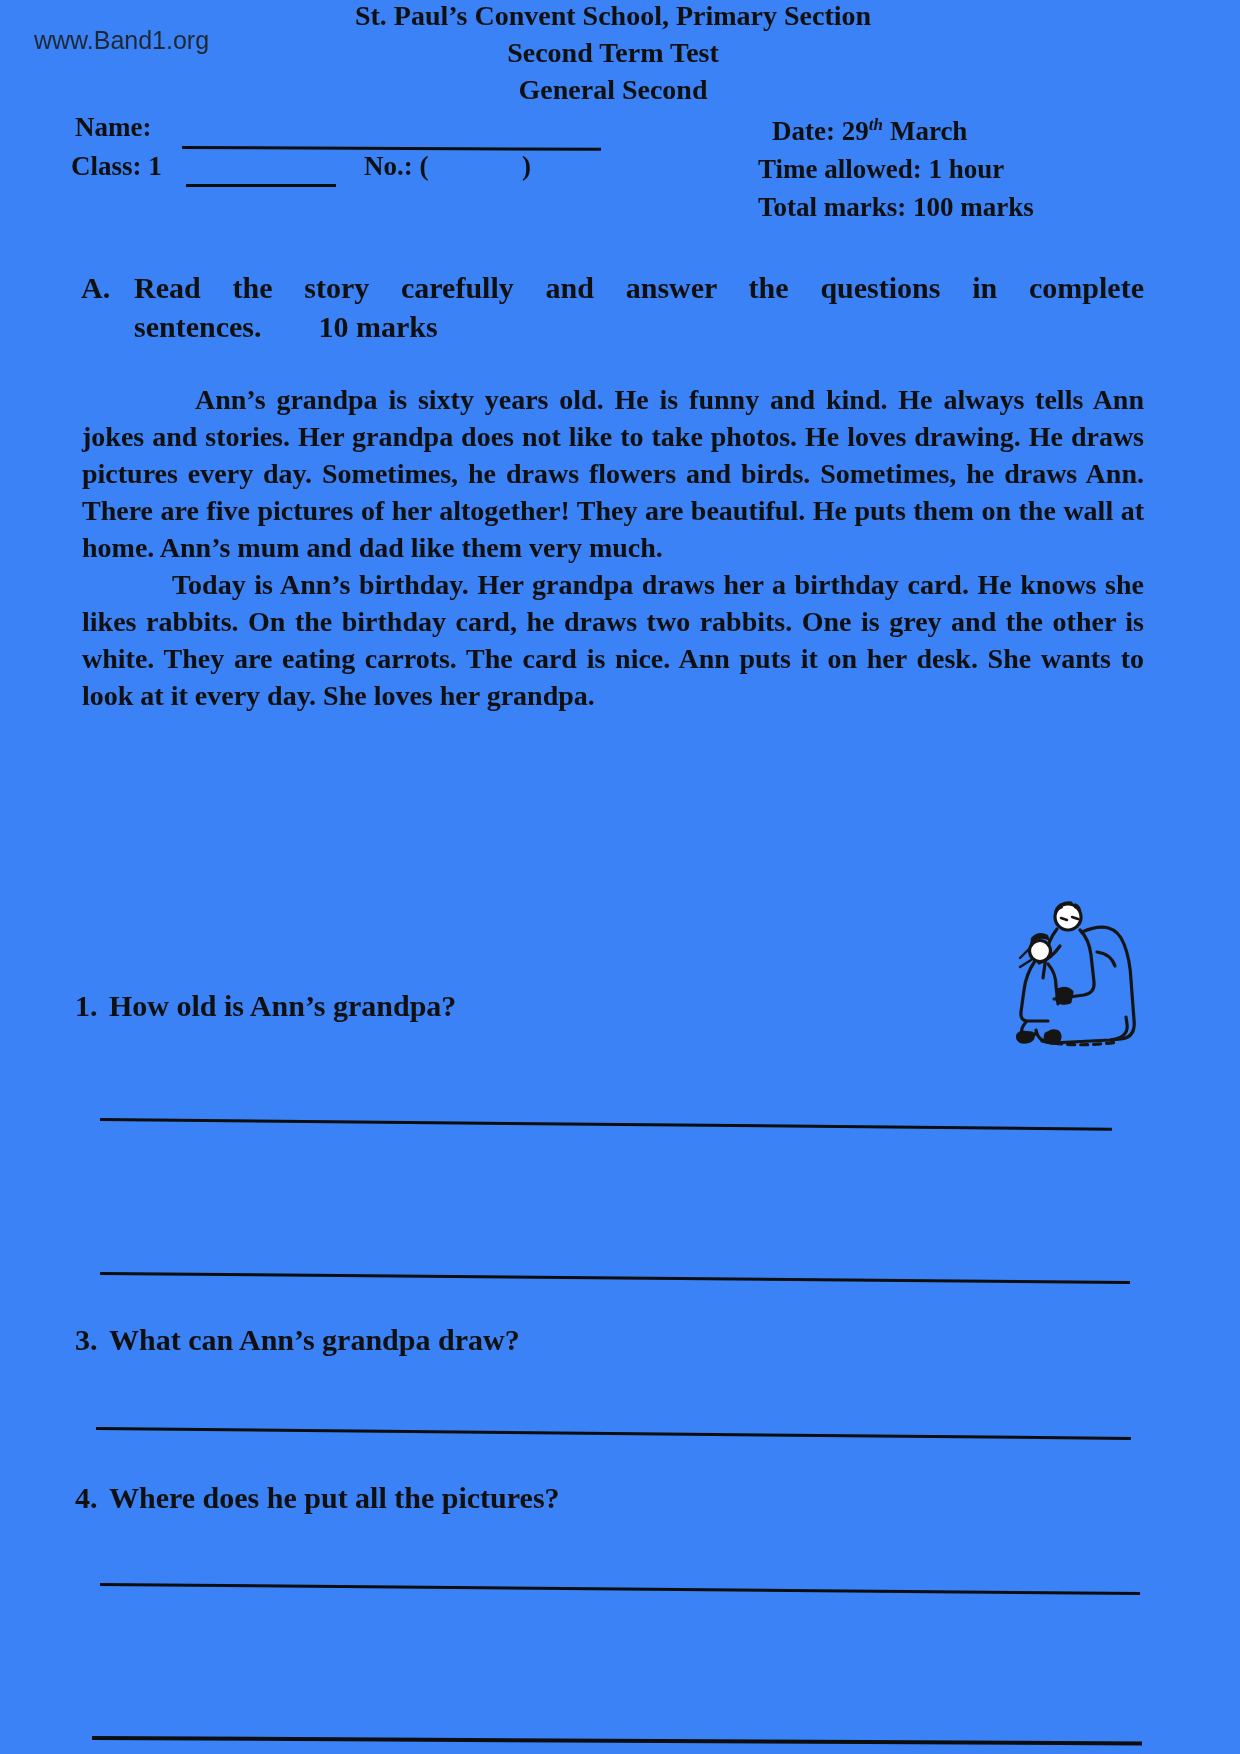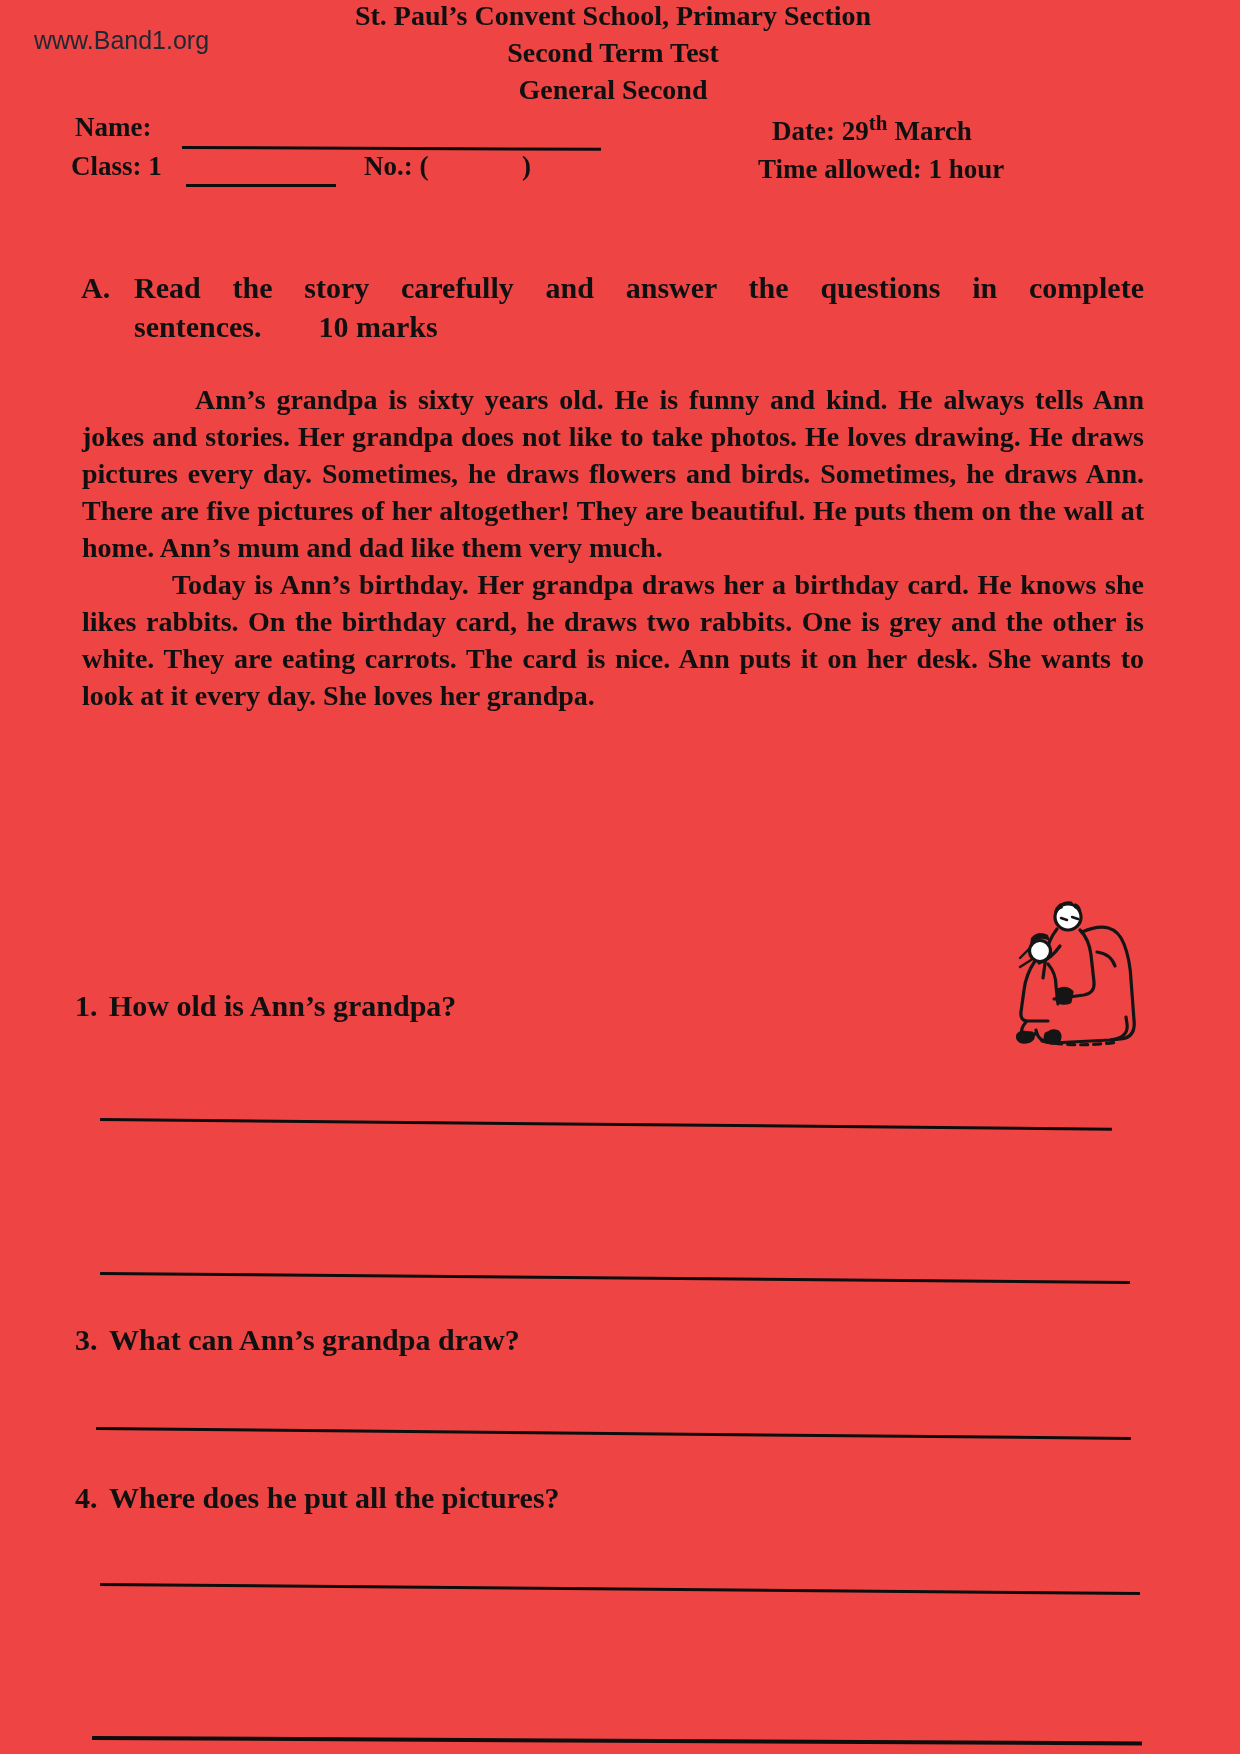"www.Band1.org" .page { background: #ef4444 -> #3b82f6 }
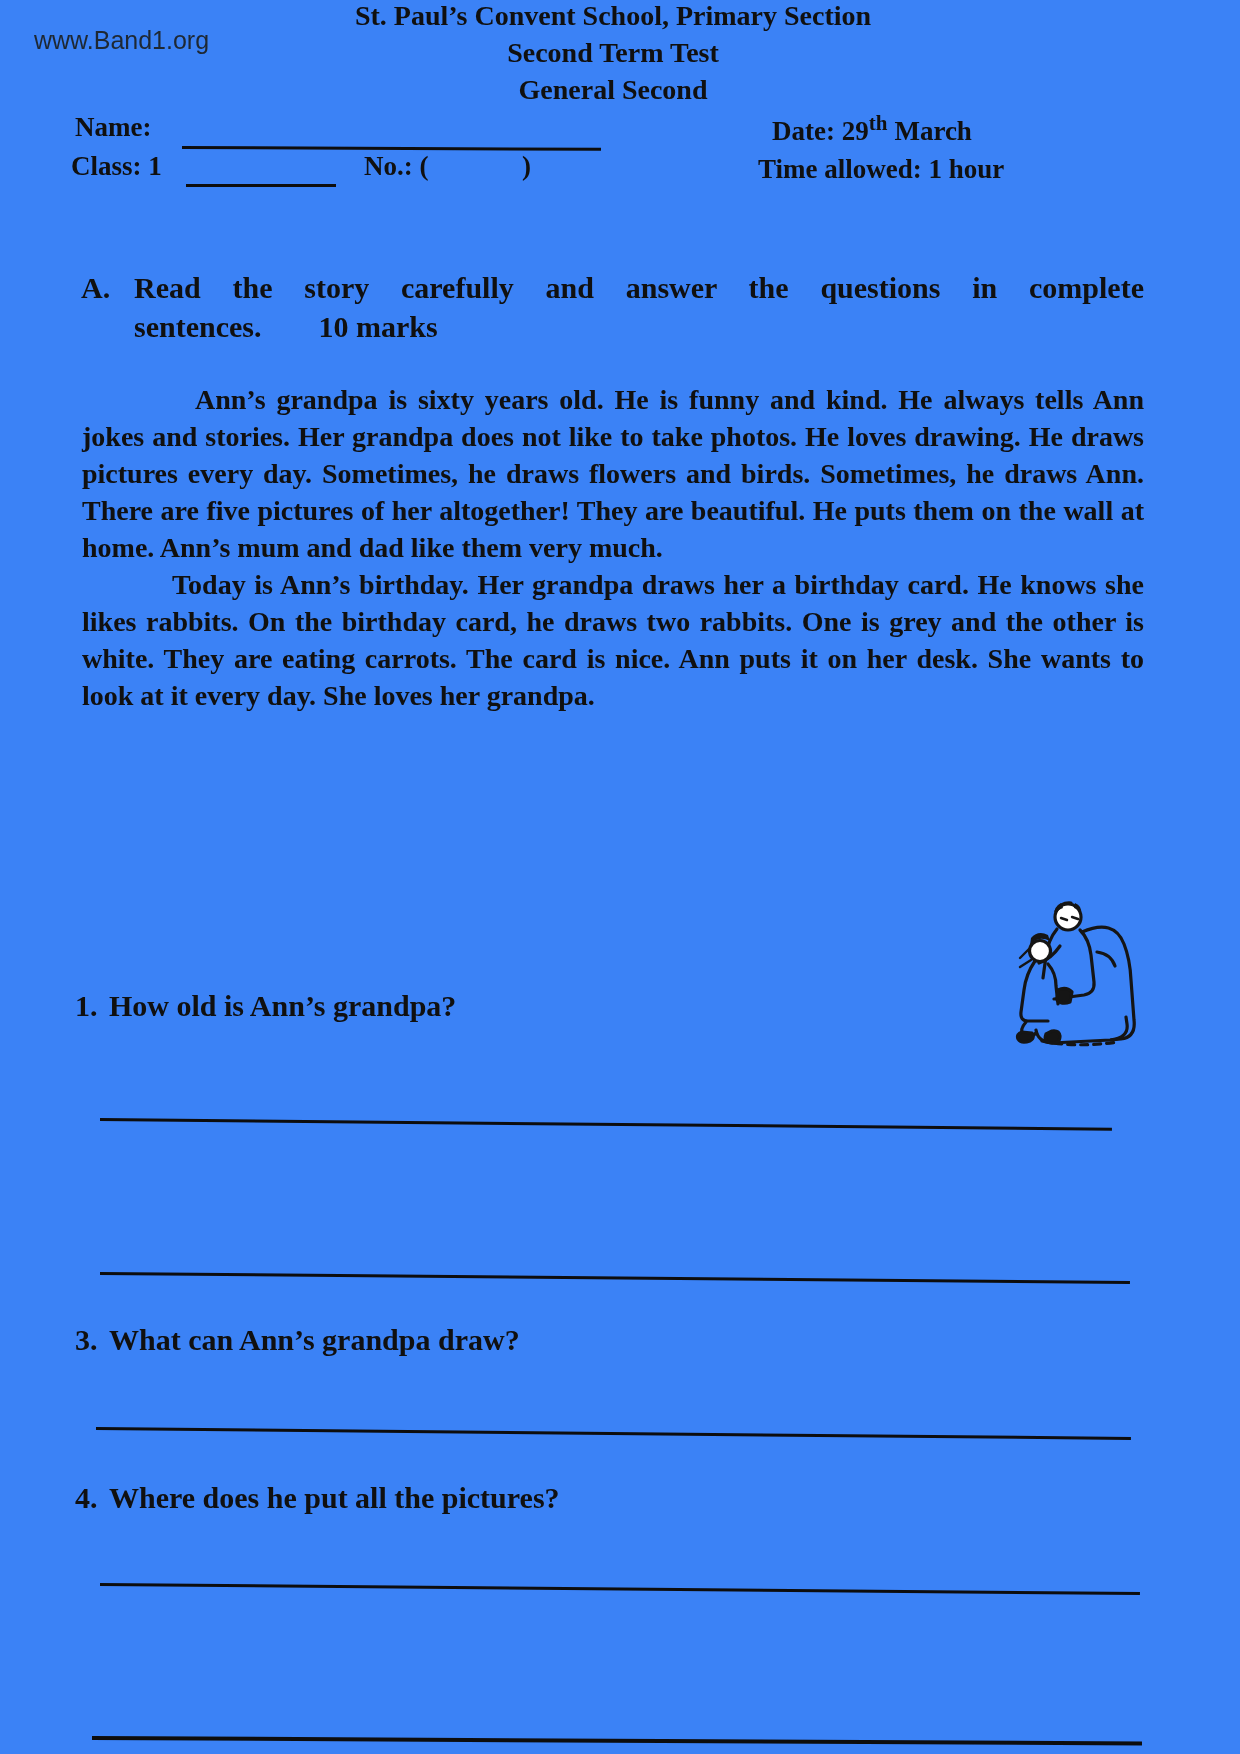"th" .meta sup { font-size: 21px -> 17px; font-style: none -> italic }
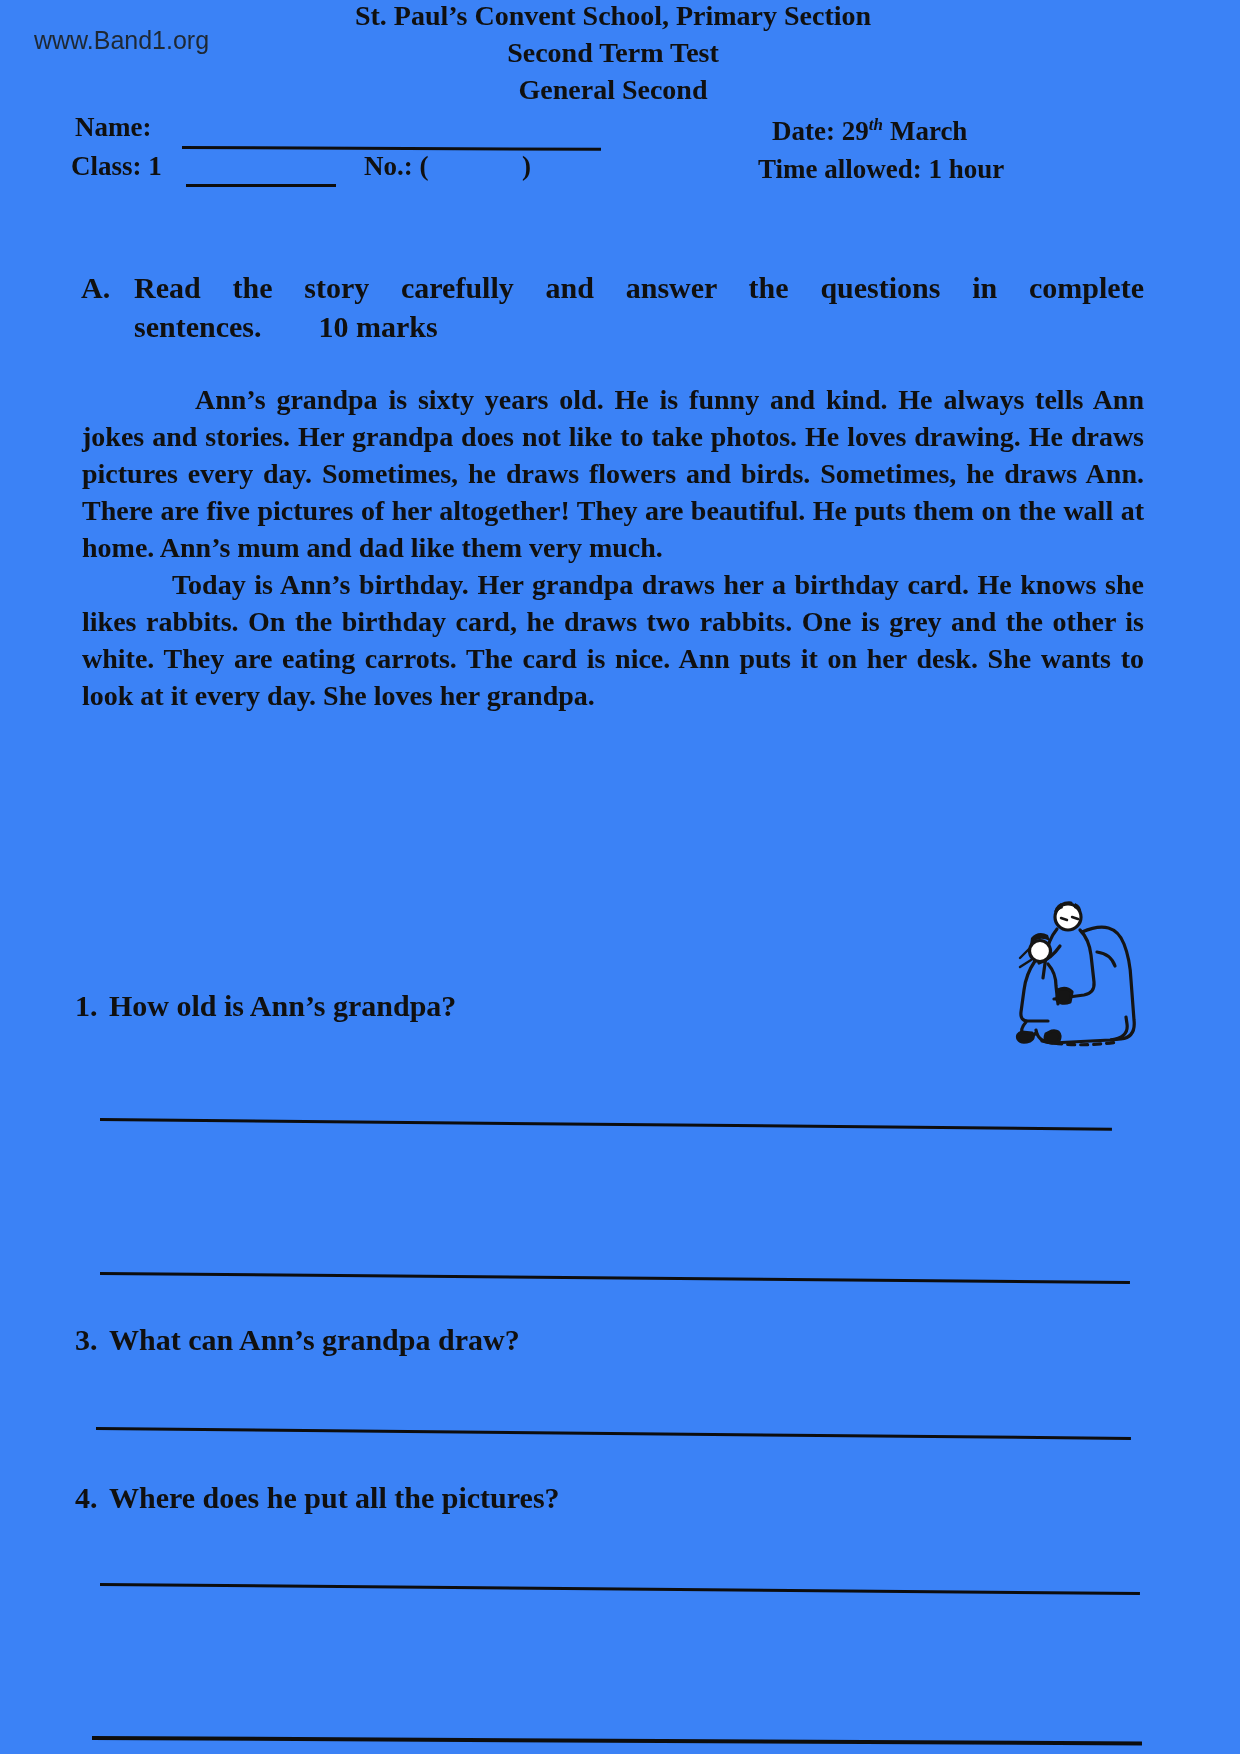"Total marks: 100 marks" div { html: none -> <div>Total marks: 100 marks</div> }
